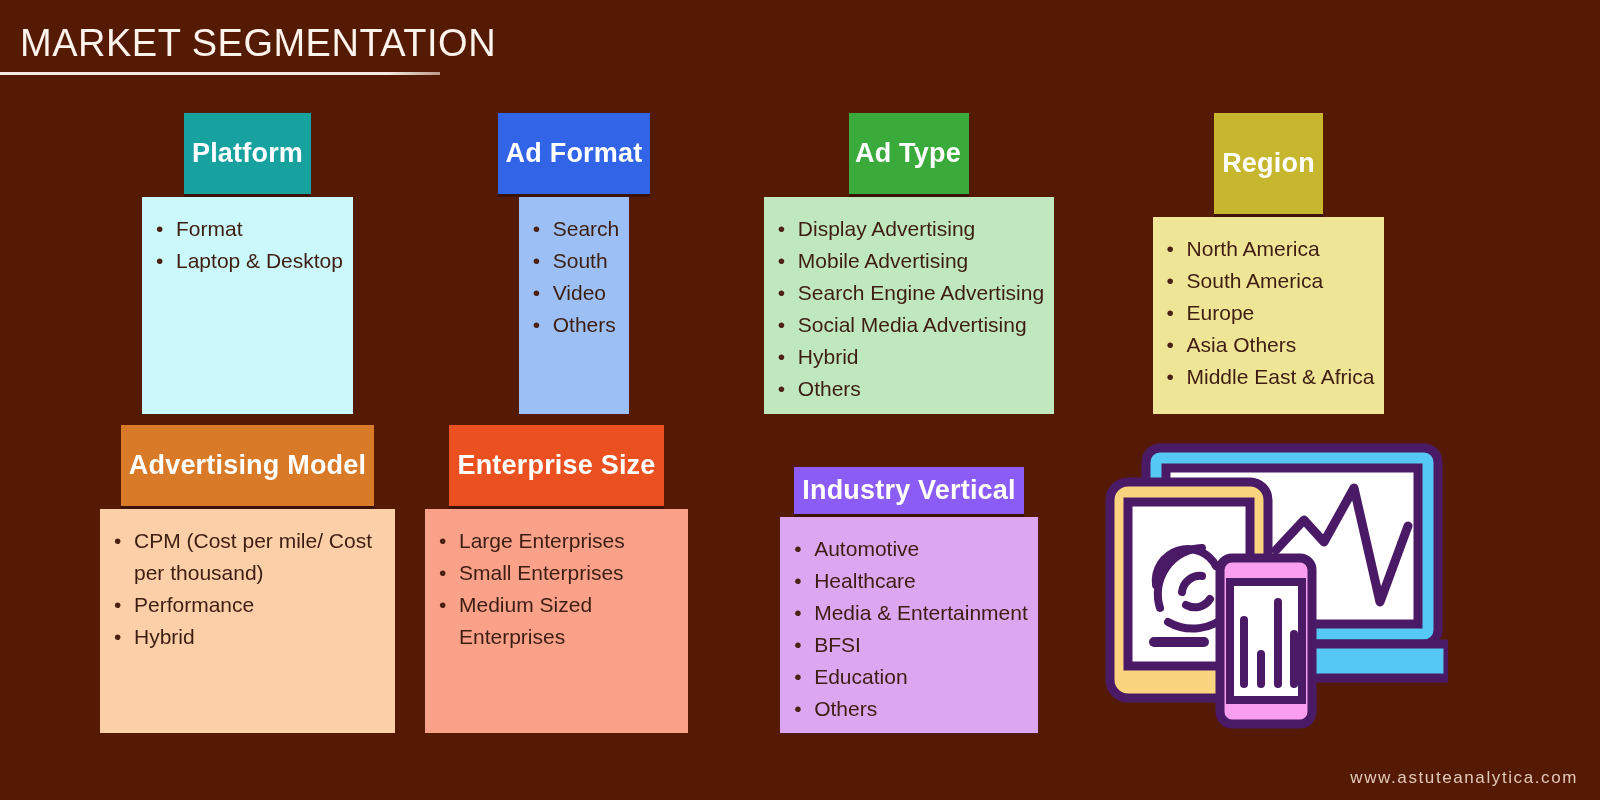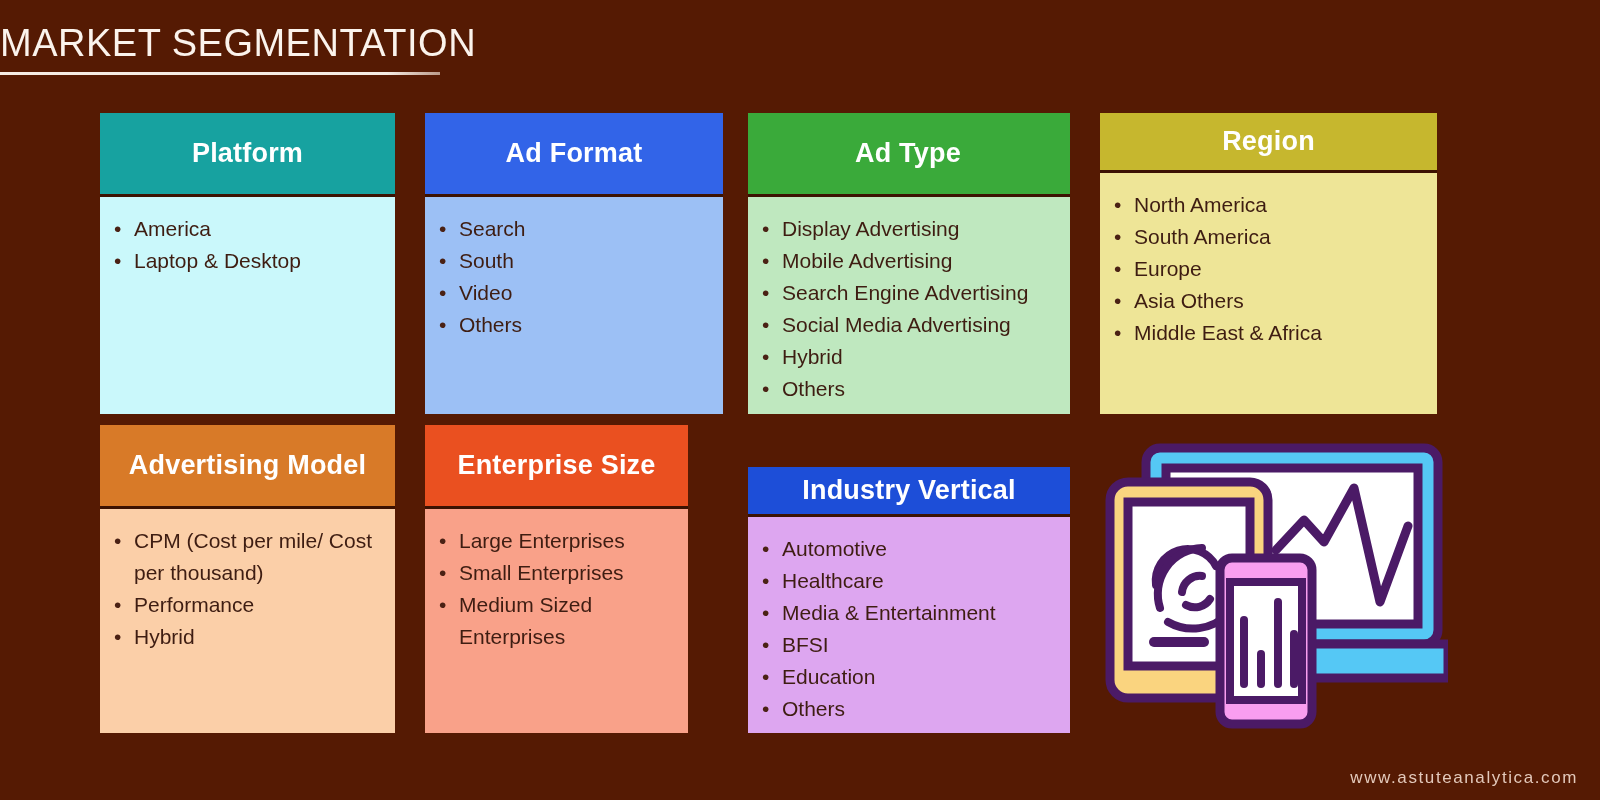"MARKET SEGMENTATION" #page-title { padding-left: none -> 20px }
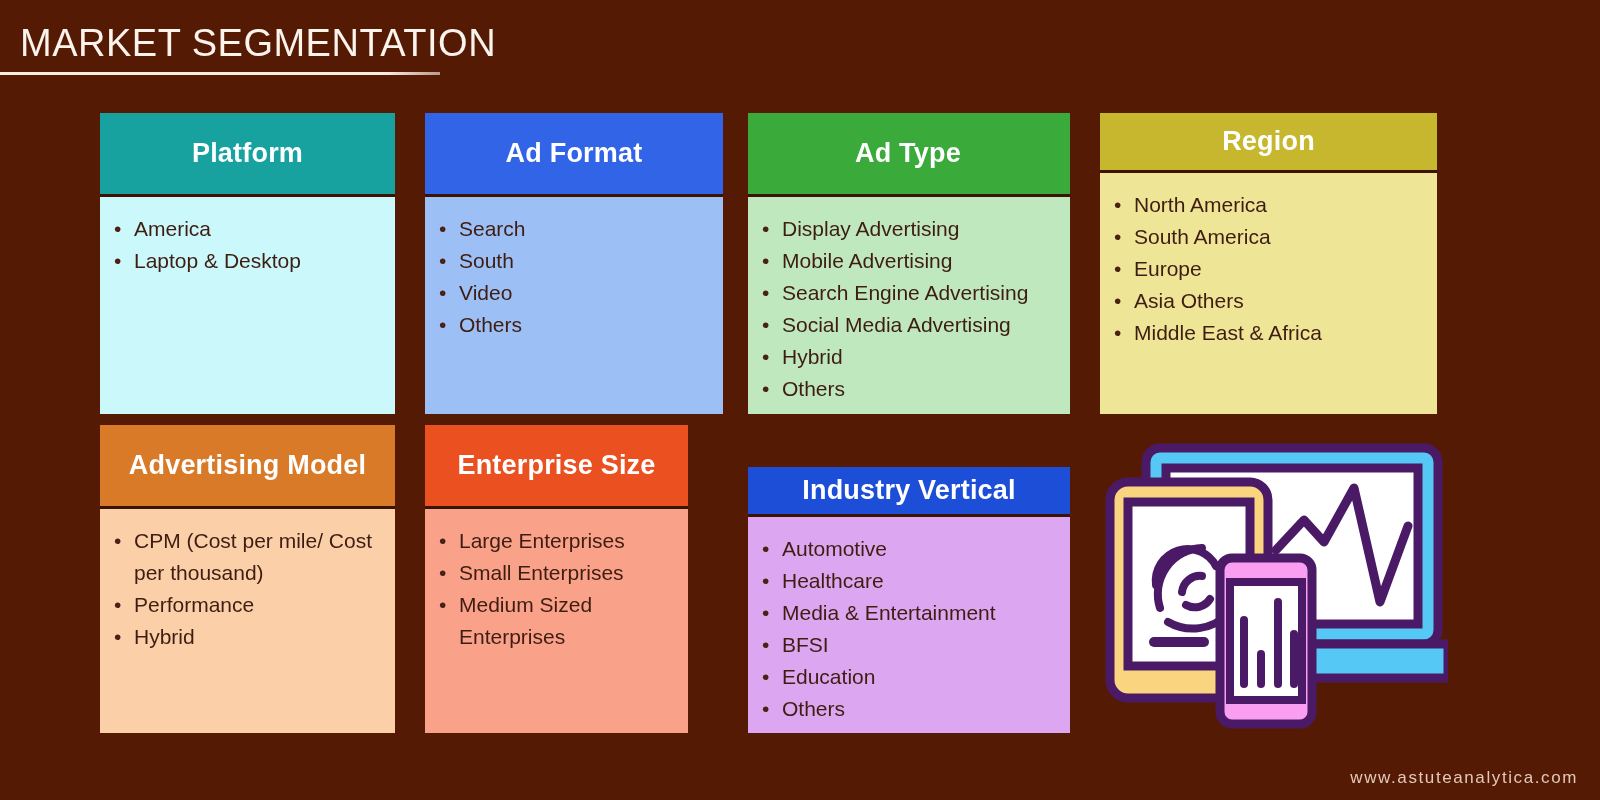"Platform" .card { align-items: none -> center }
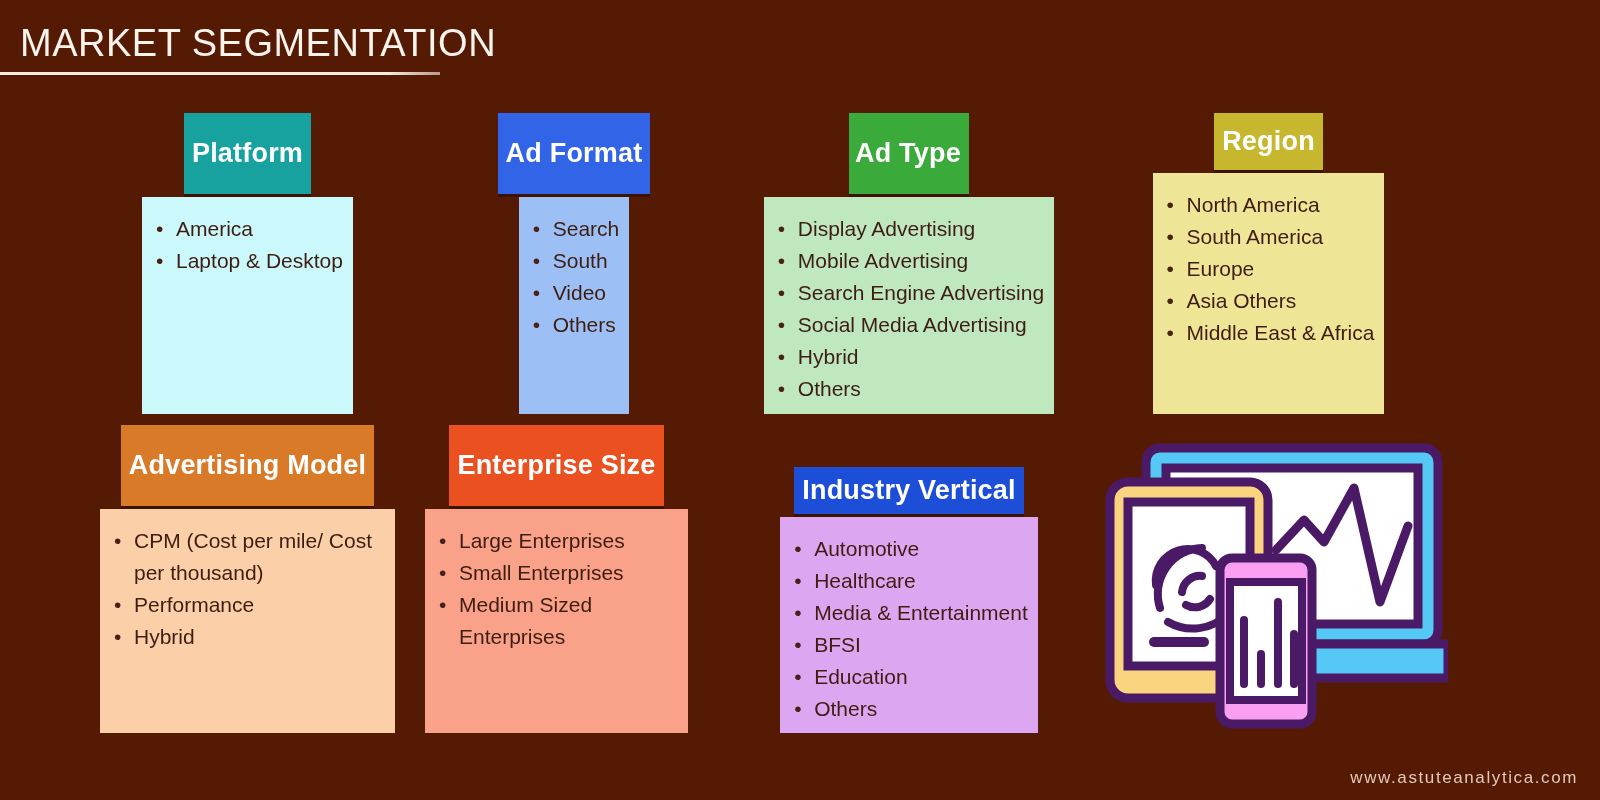"Region" div.card-header { height: 60px -> 104px }
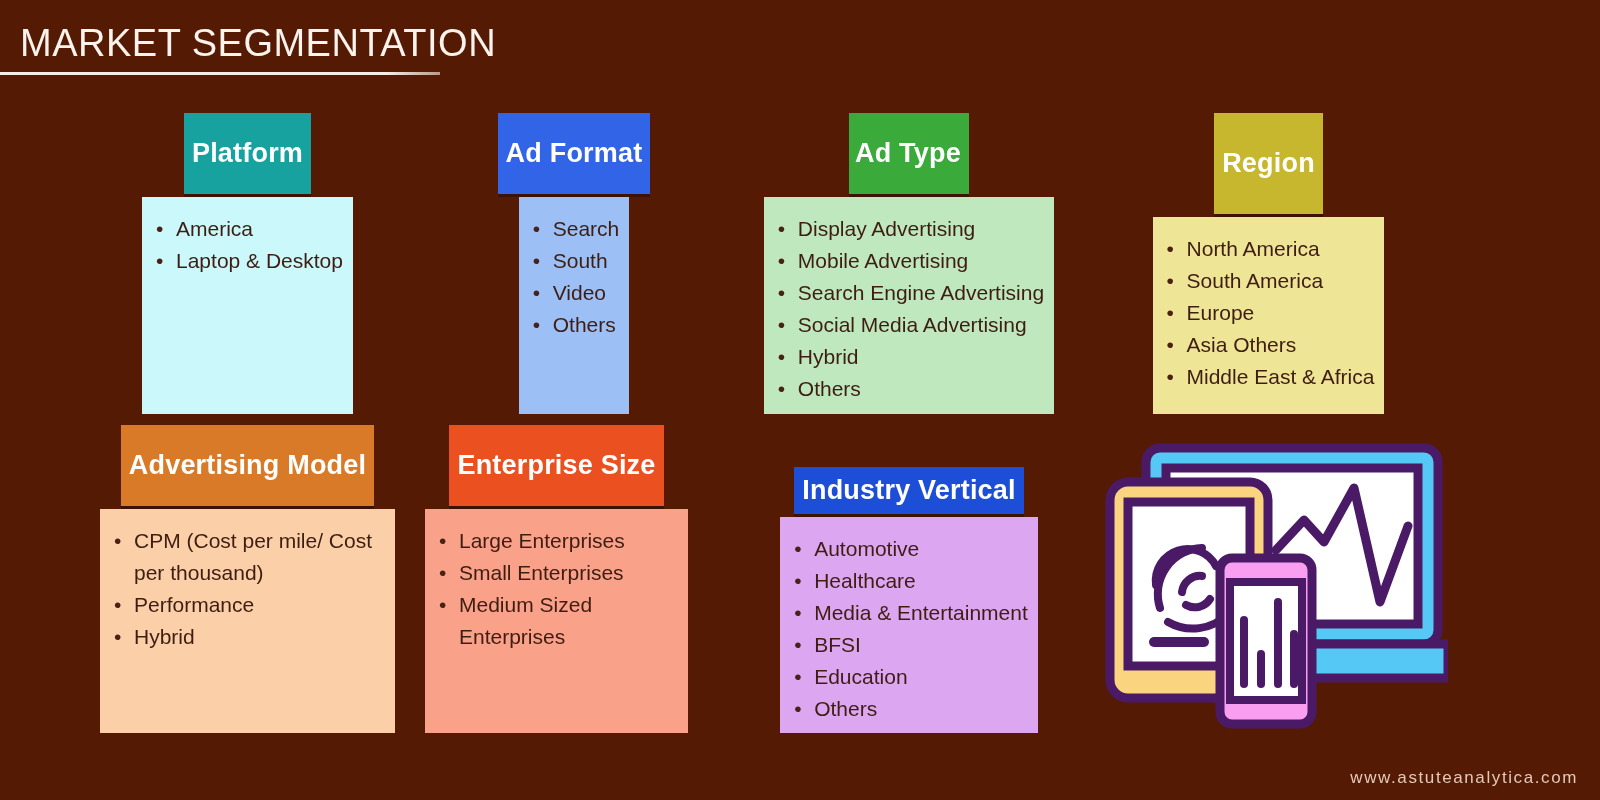"America" span.bullet-text { text: America -> Format }
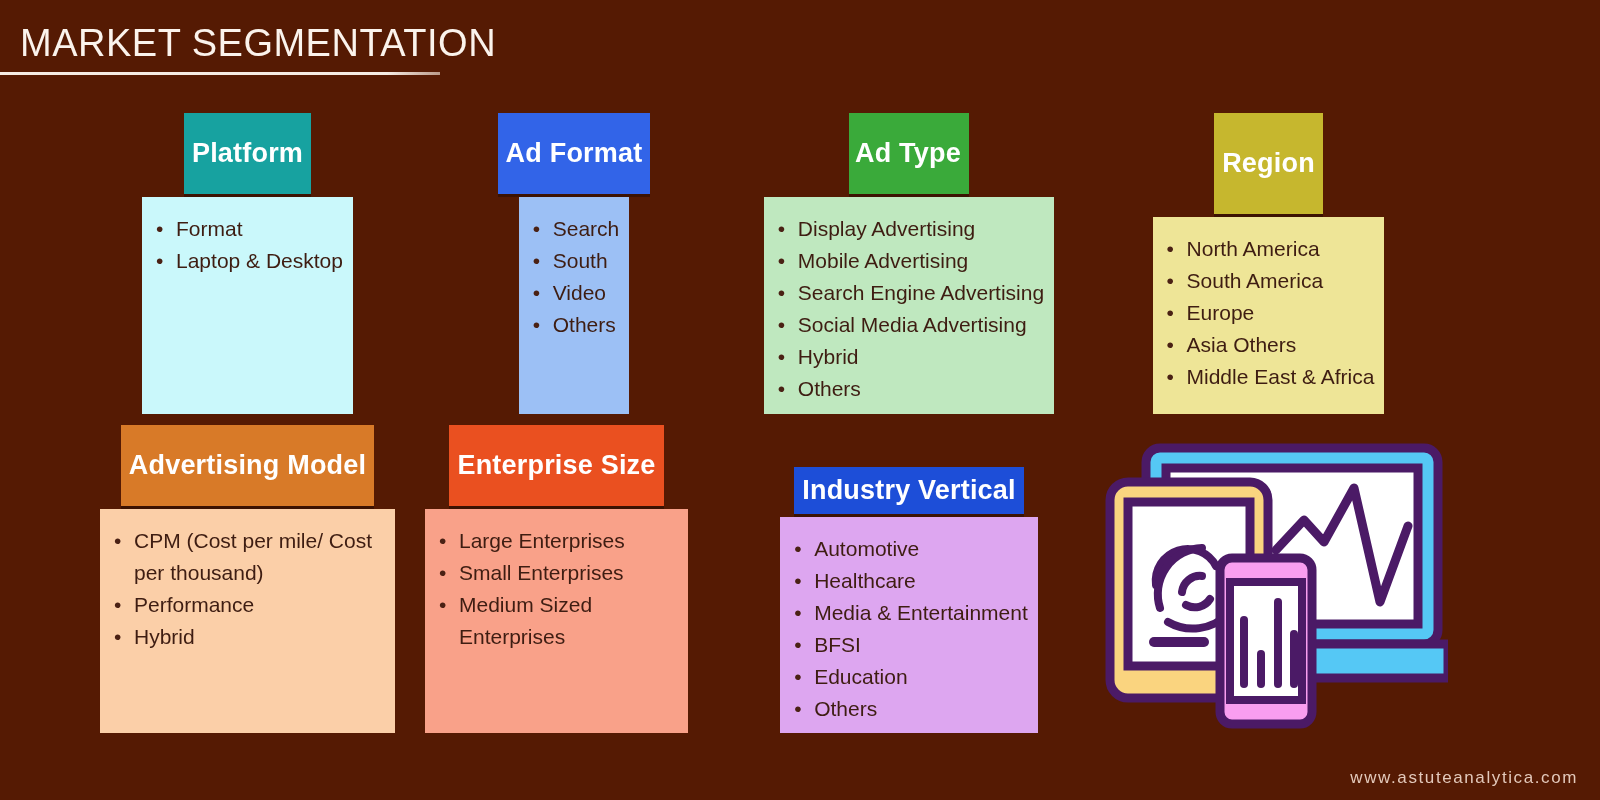"Industry Vertical" div.card-header { background: #1d4ed8 -> #8b5cf6 }
